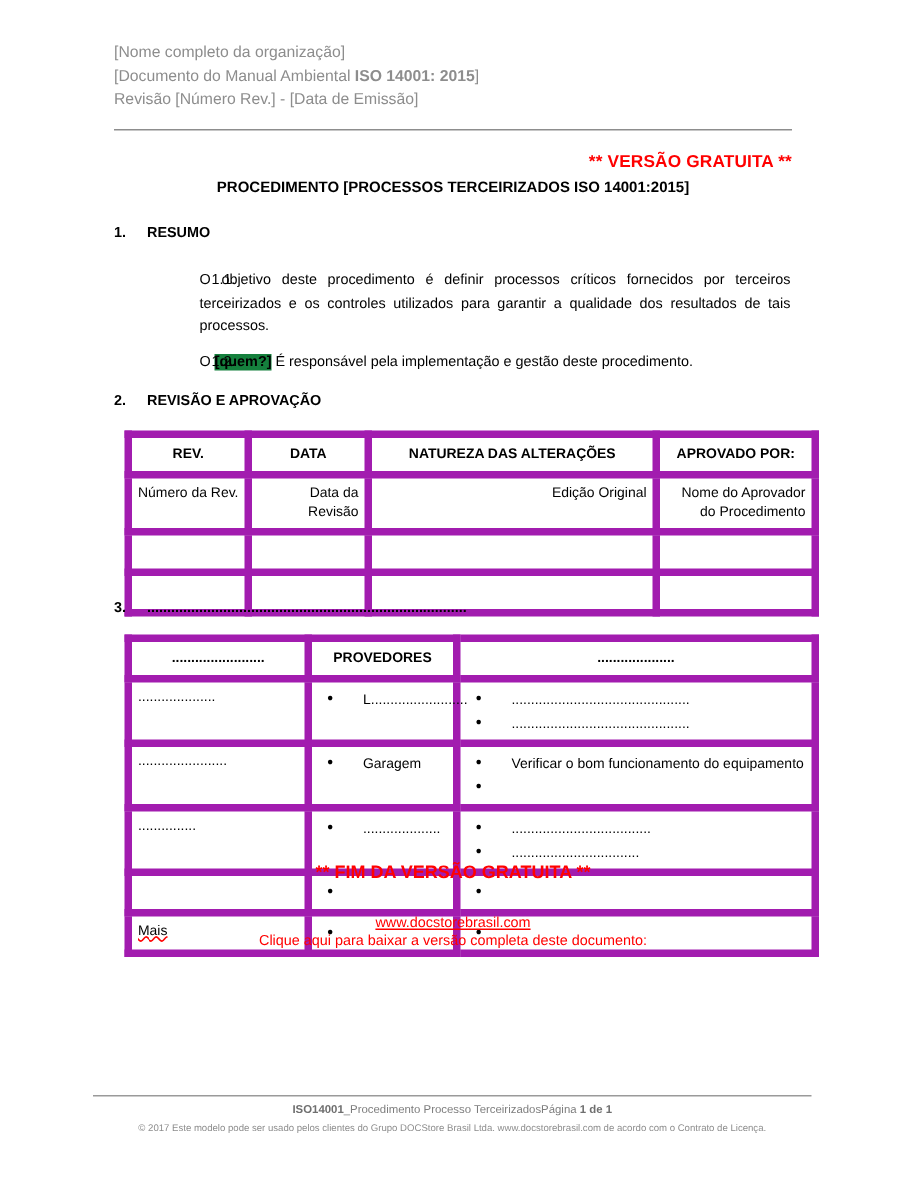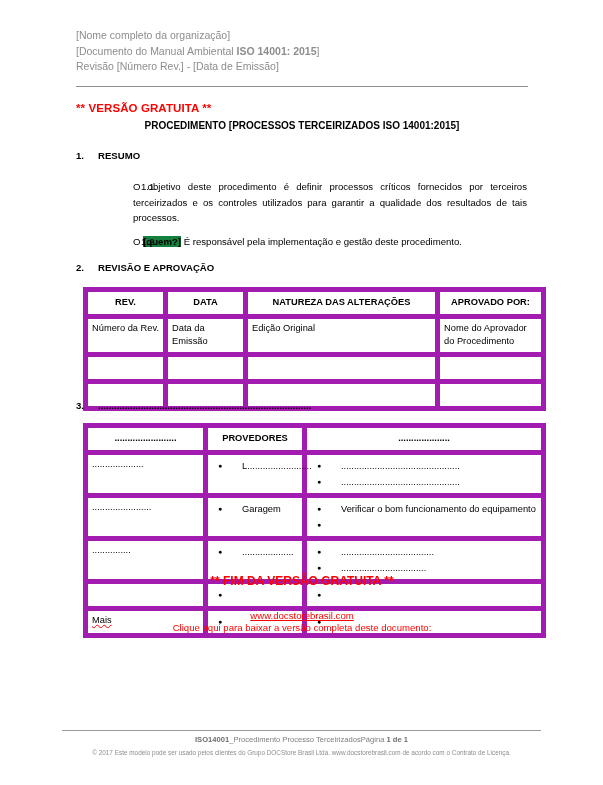"** VERSÃO GRATUITA **" .title-free { text-align: left -> right }
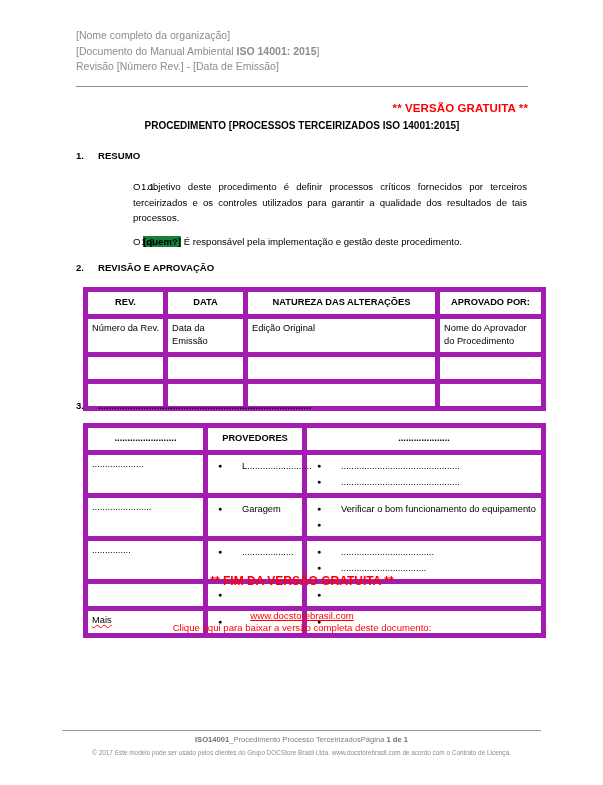"Número da Rev." .tc { text-align: left -> right }
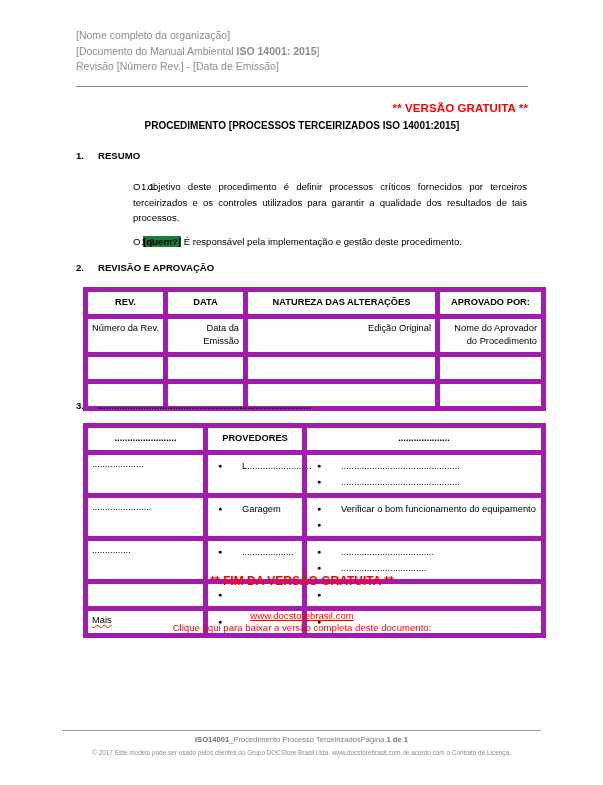"Data da Emissão" td.tc { text: Emissão -> Revisão }
